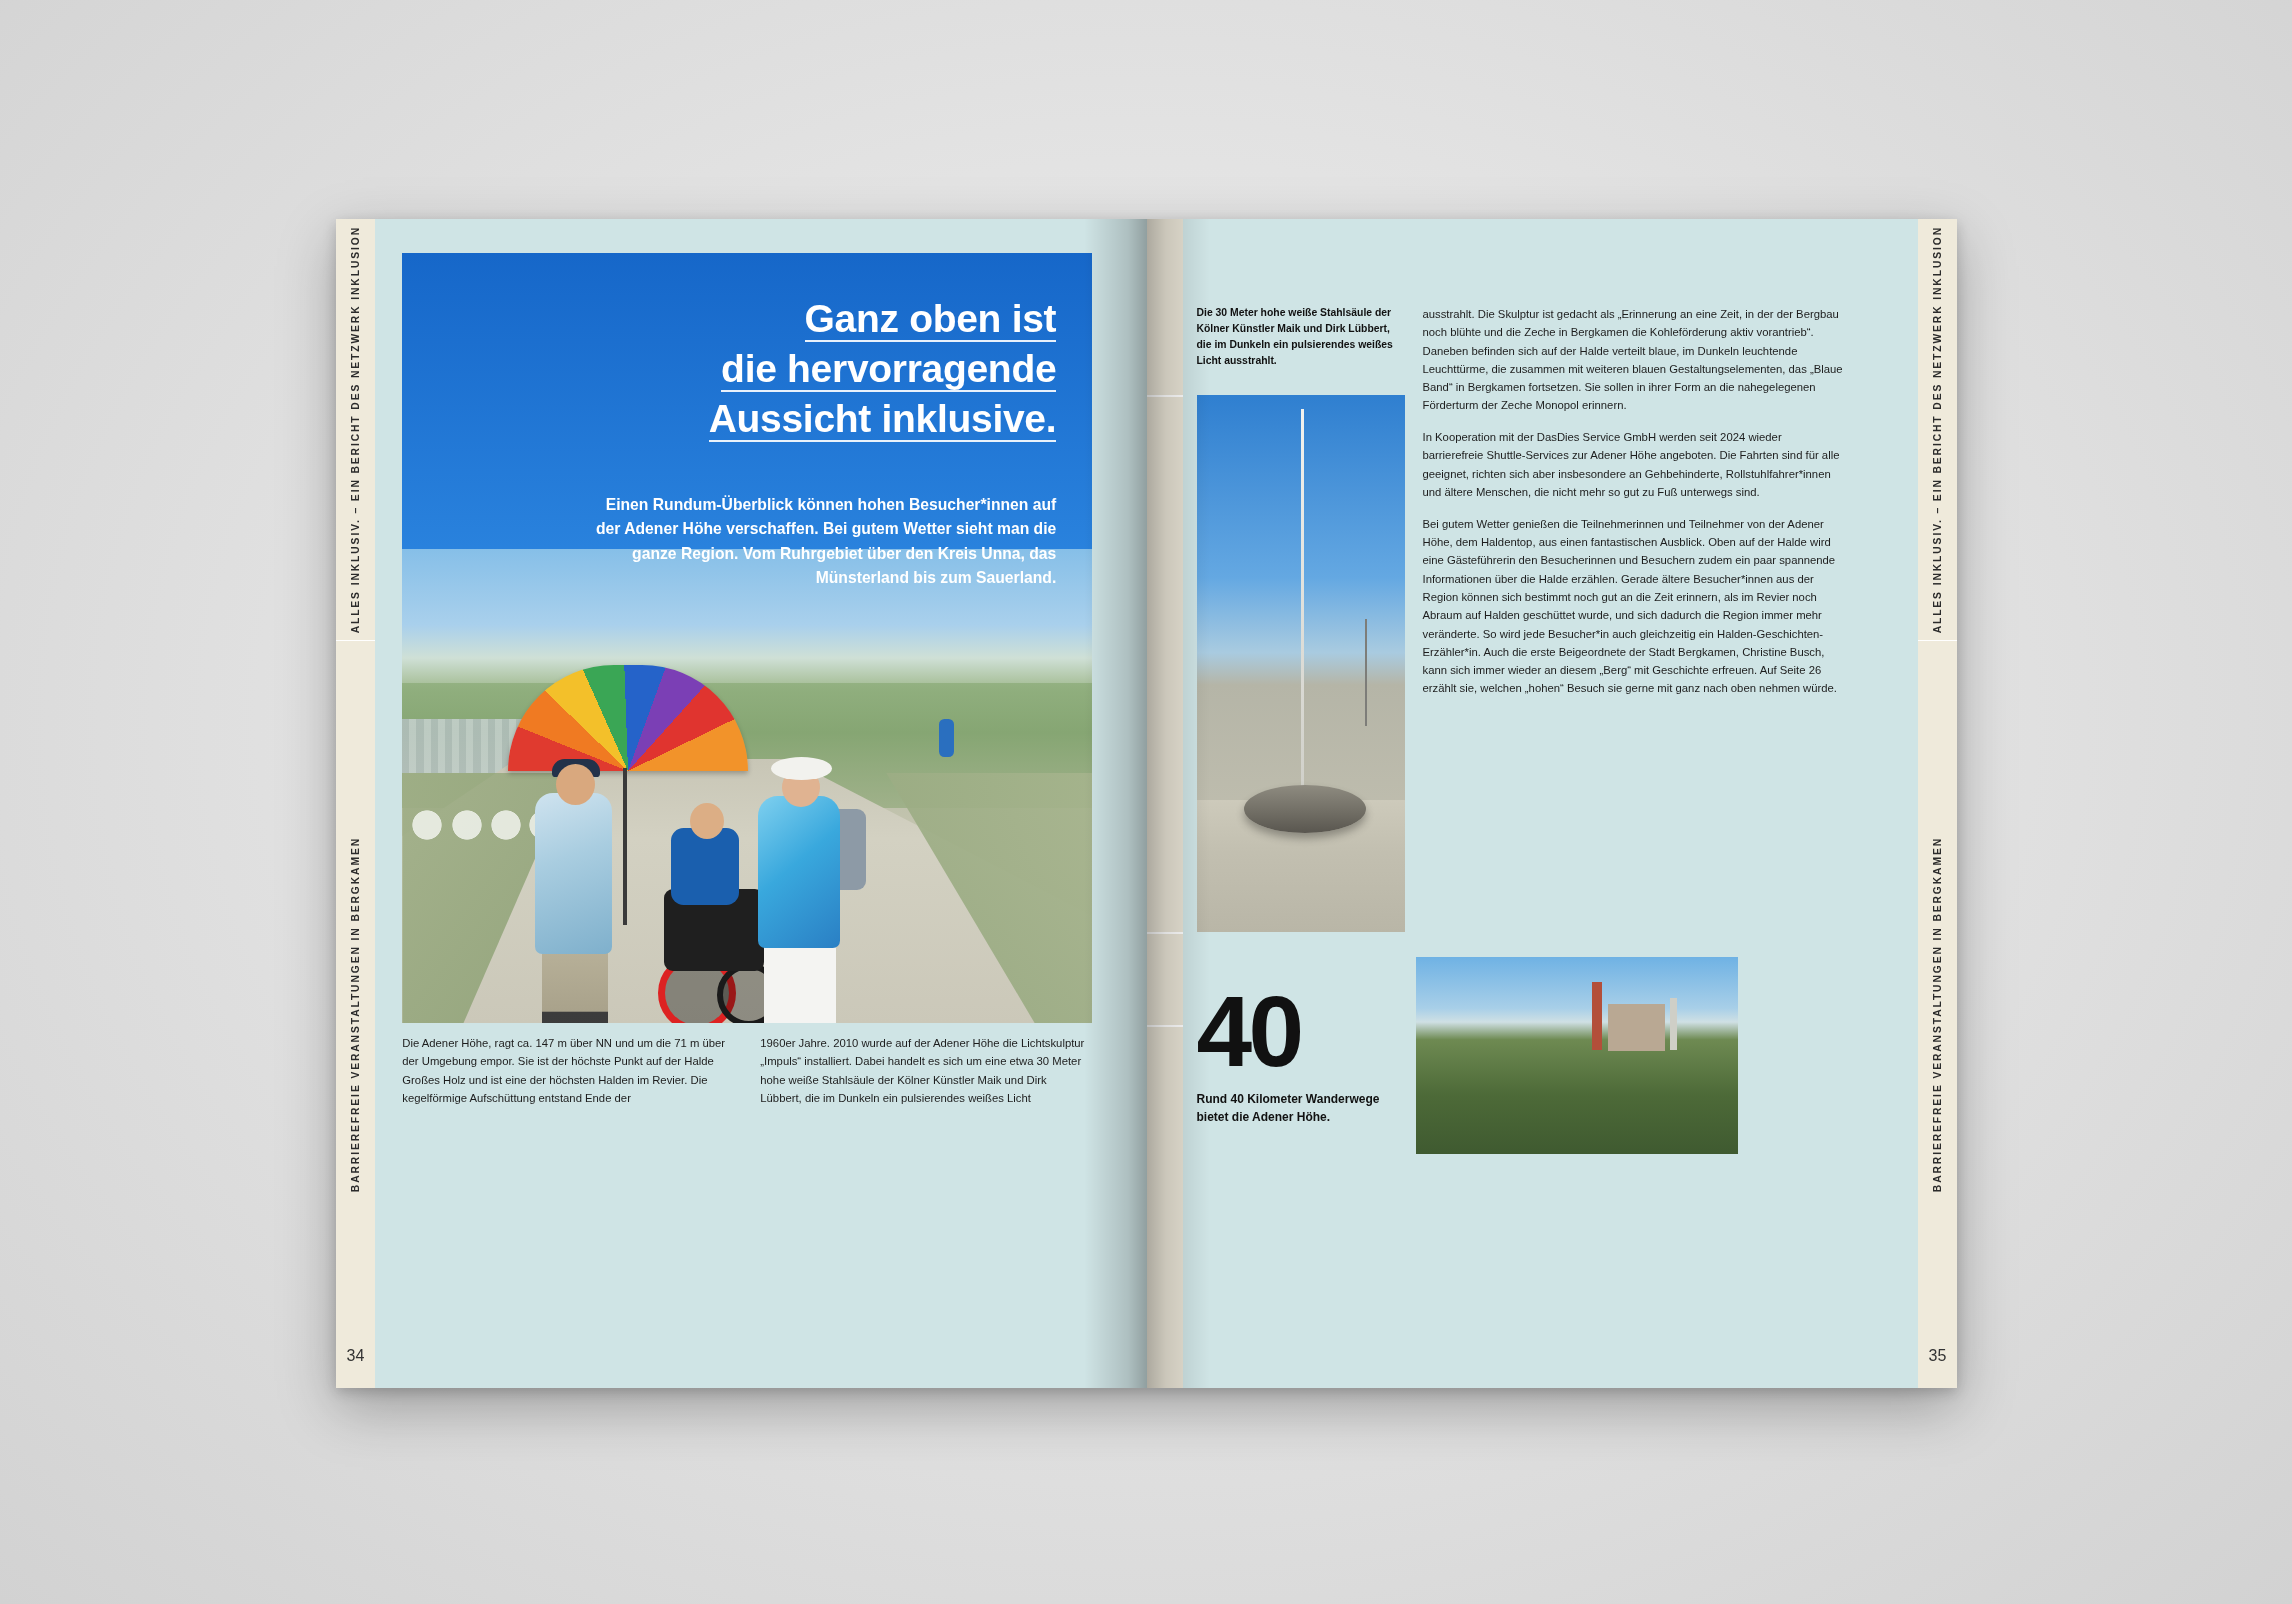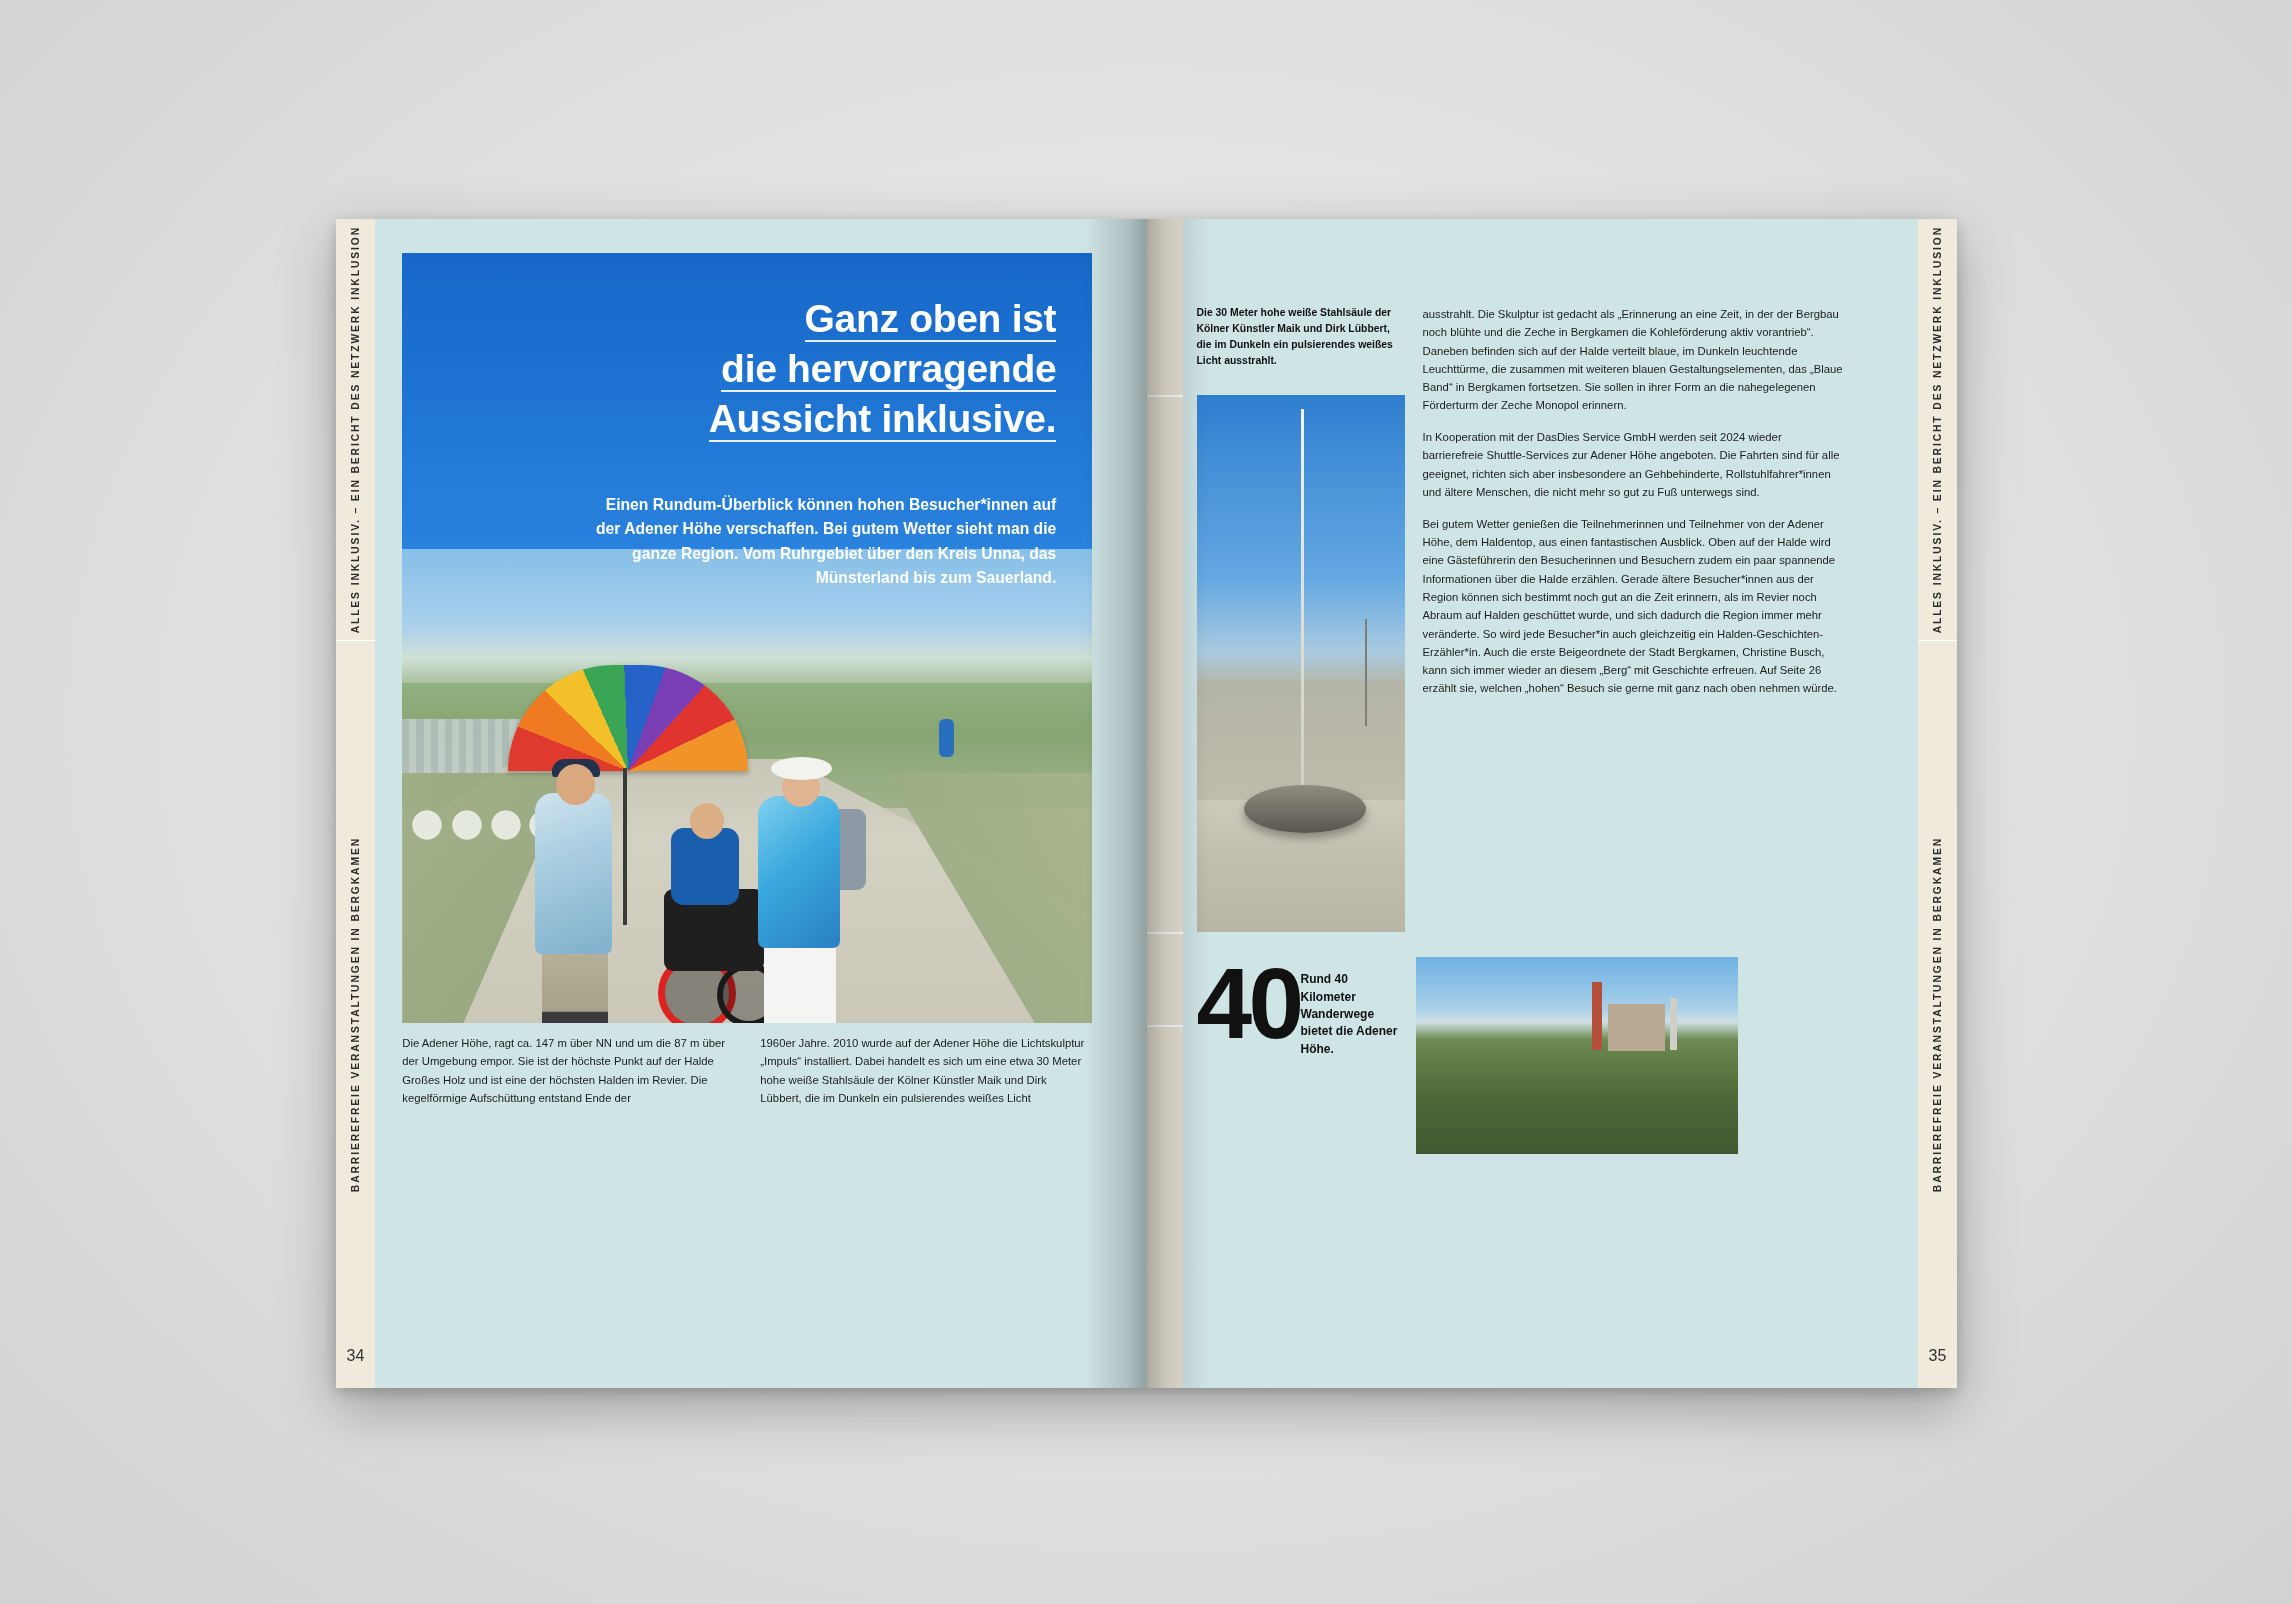"Die Adener Höhe, ragt ca." div.col { text: 87 -> 71 }
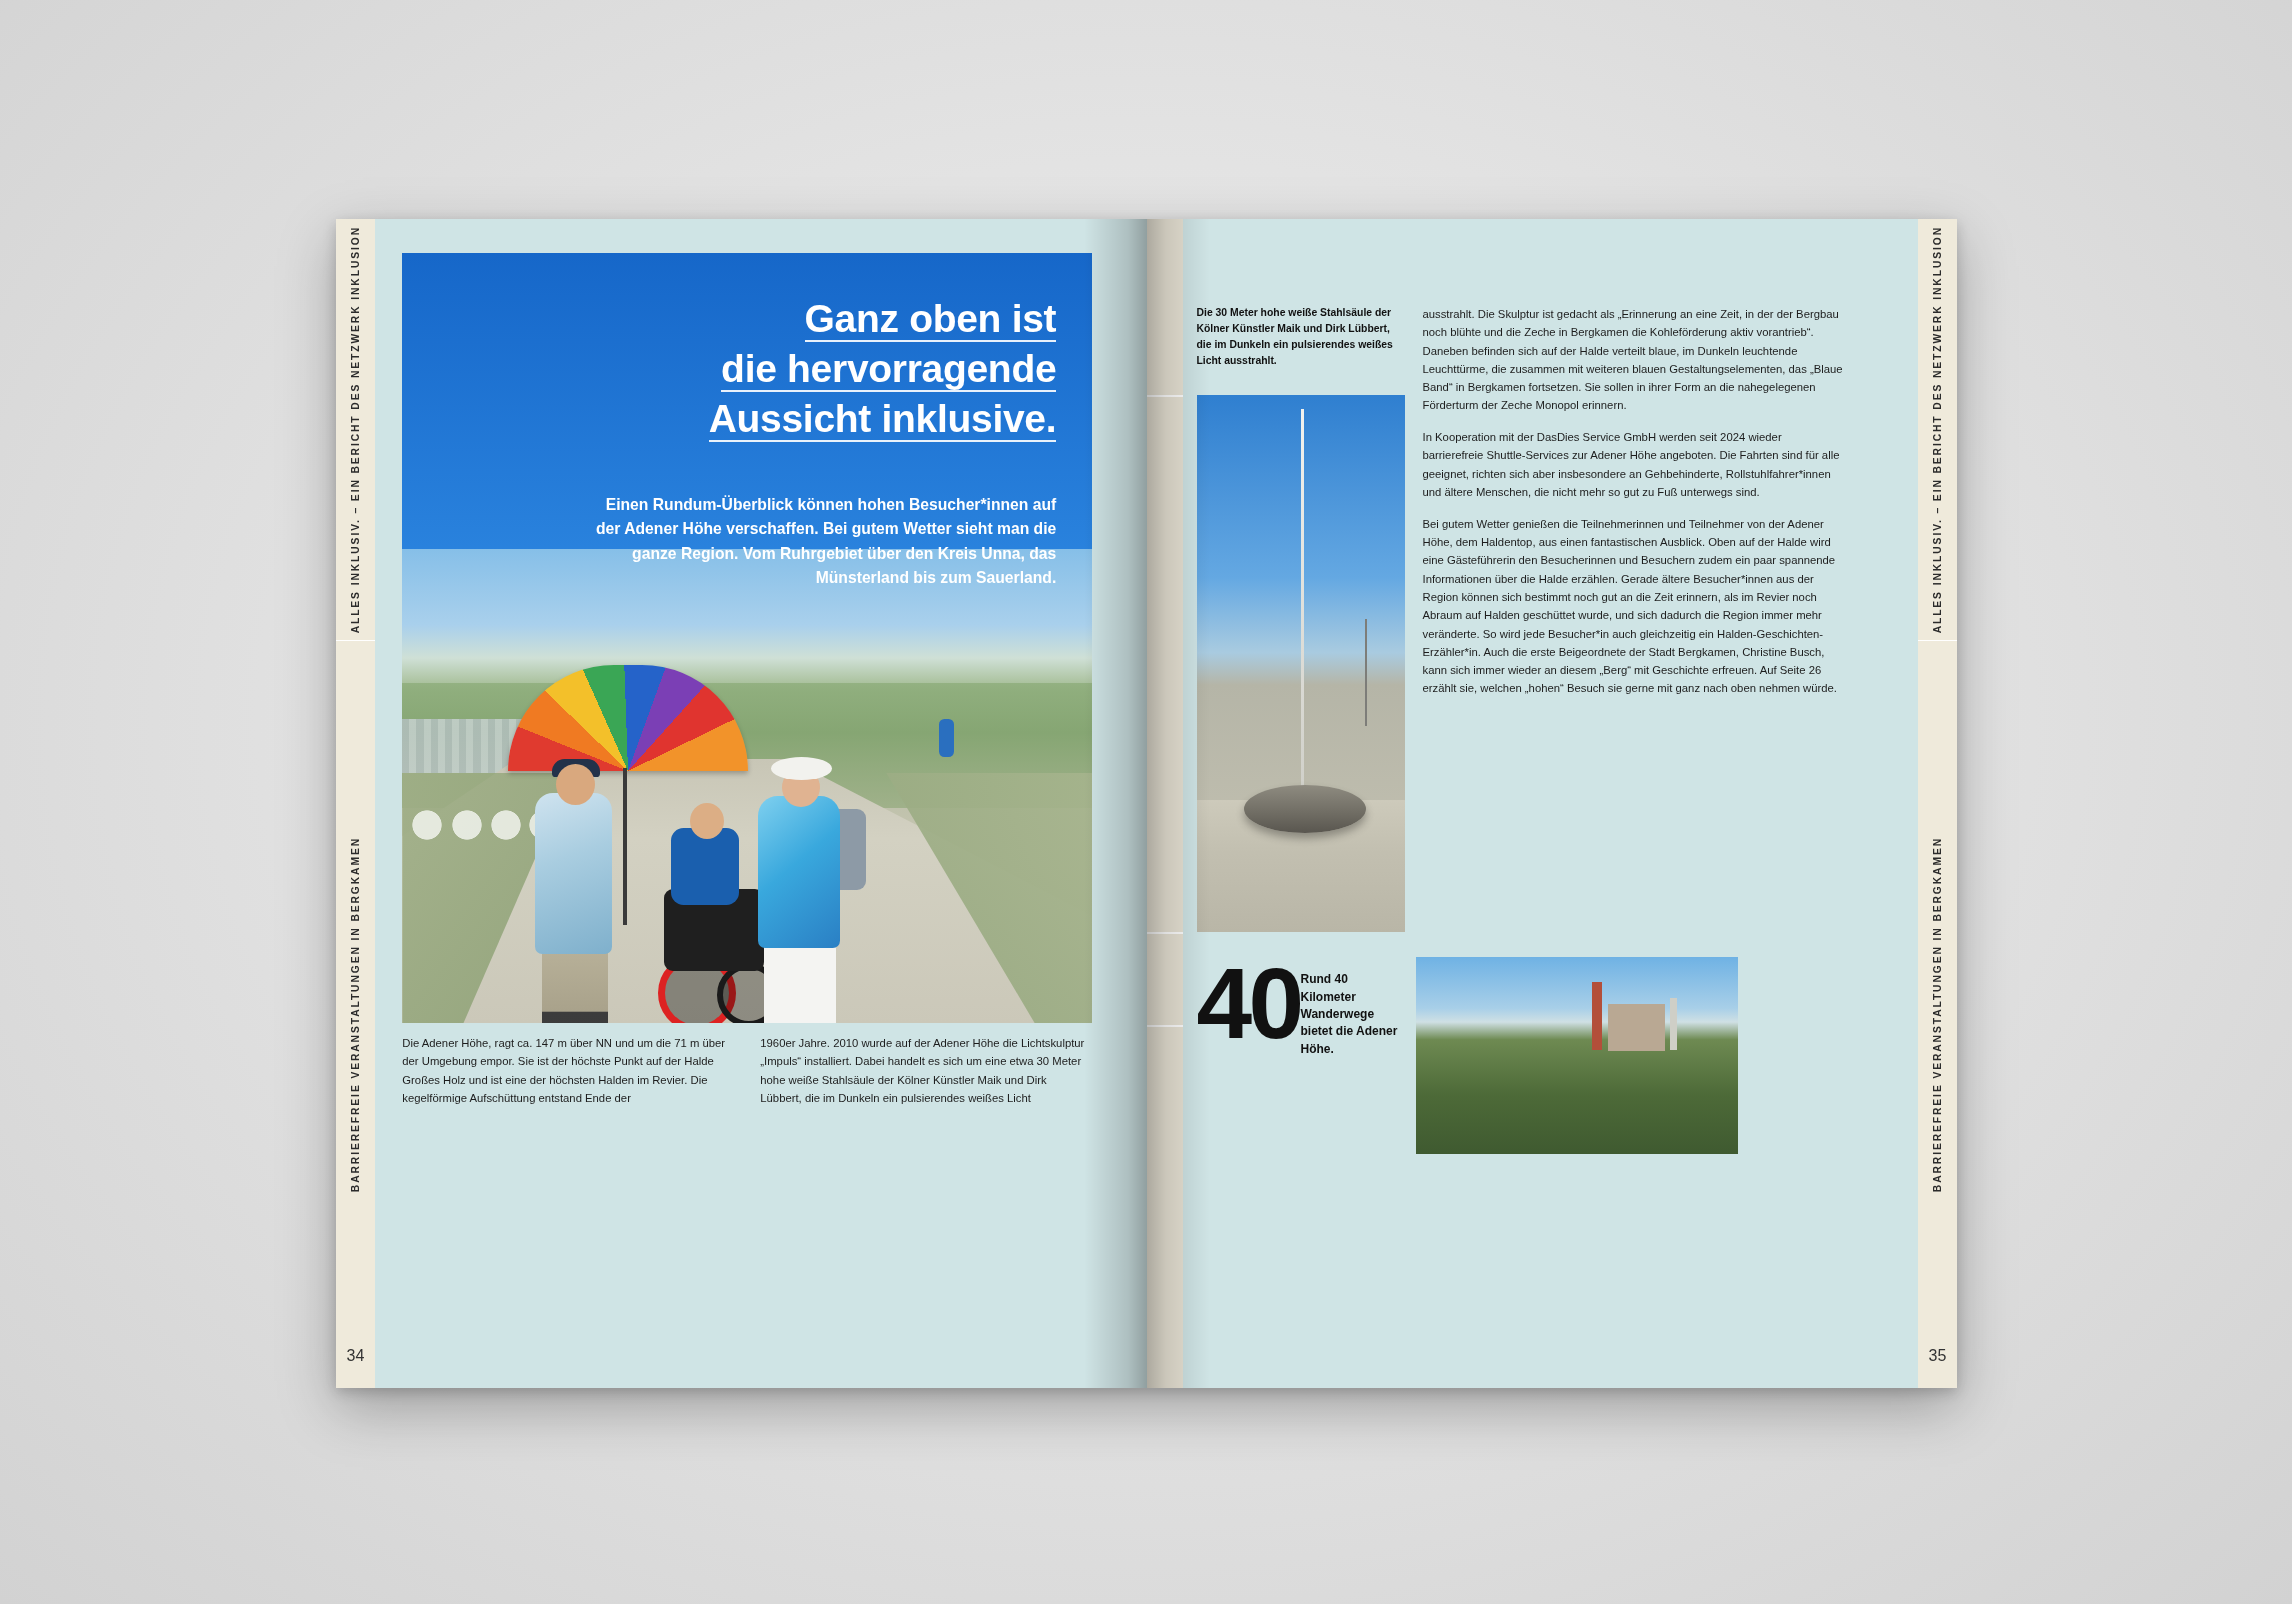"40" .number-block { flex-direction: row -> column }
